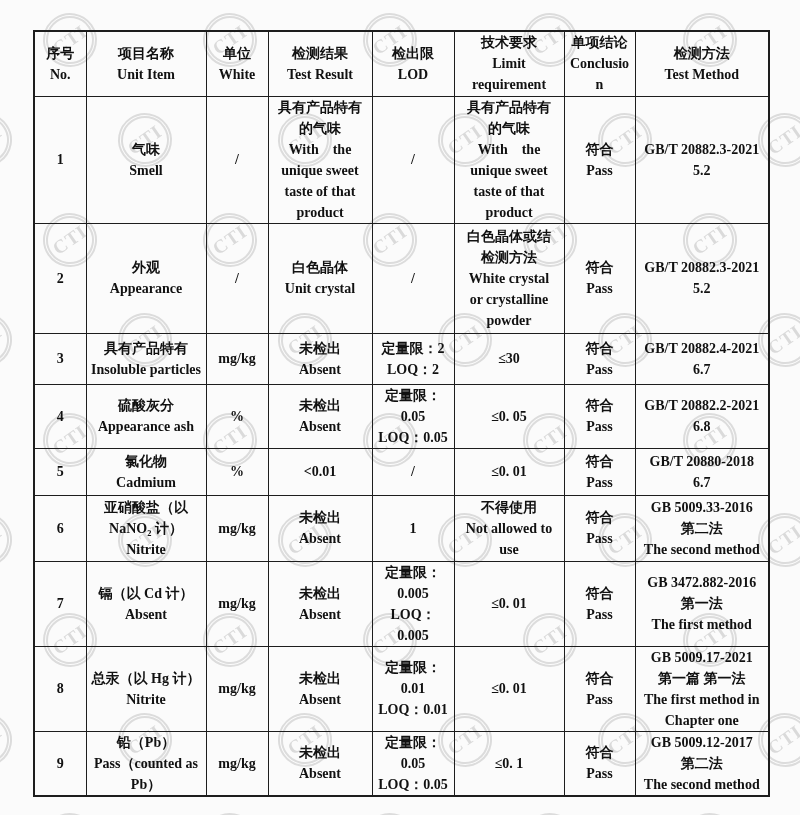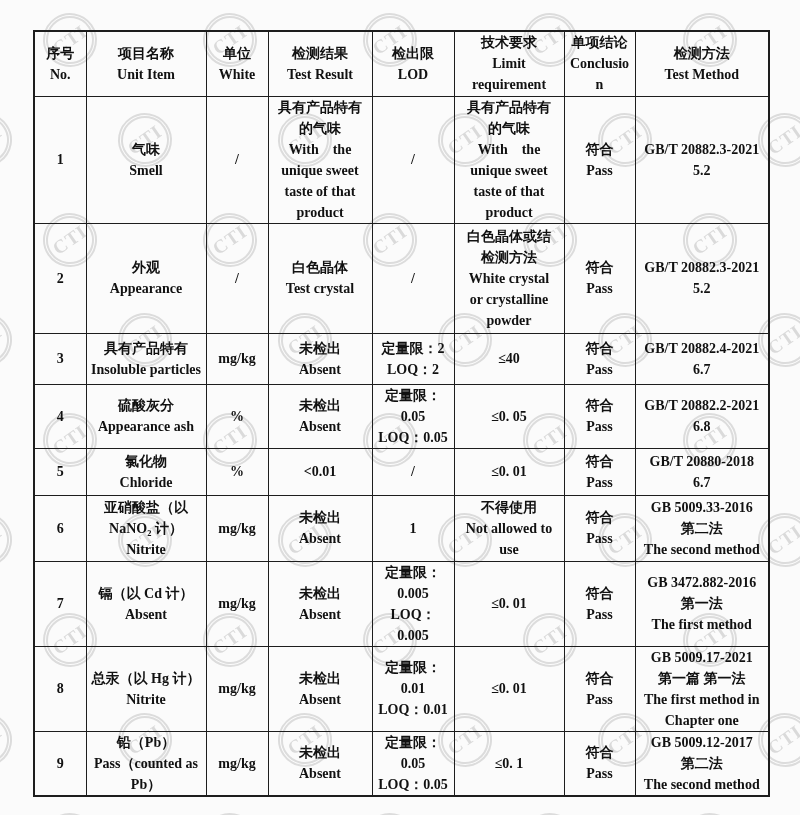"白色晶体" td { text: Test -> Unit }
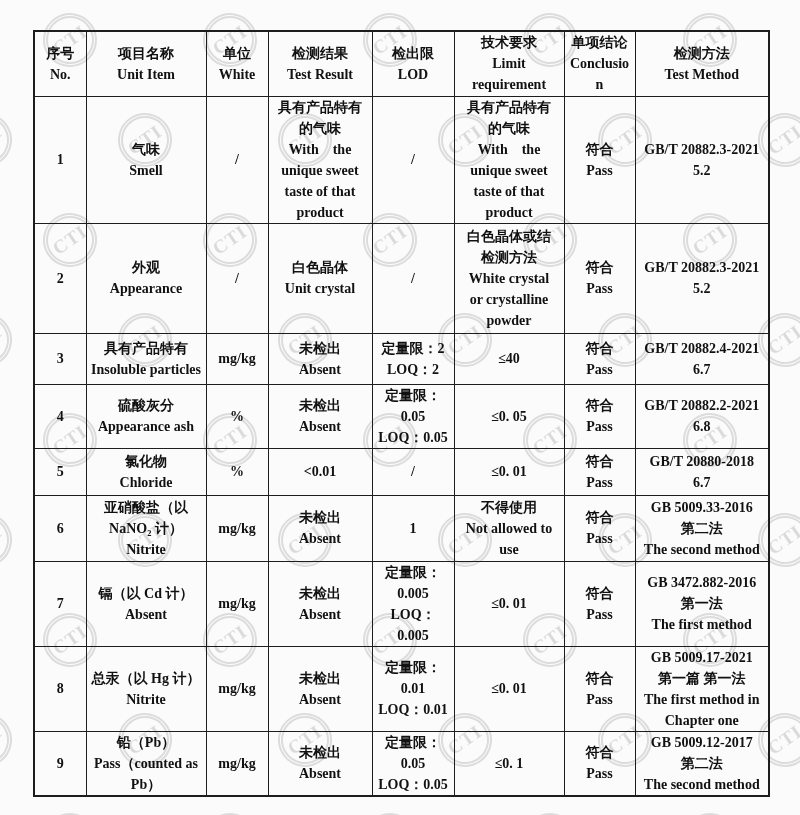"≤40" td { text: 40 -> 30 }
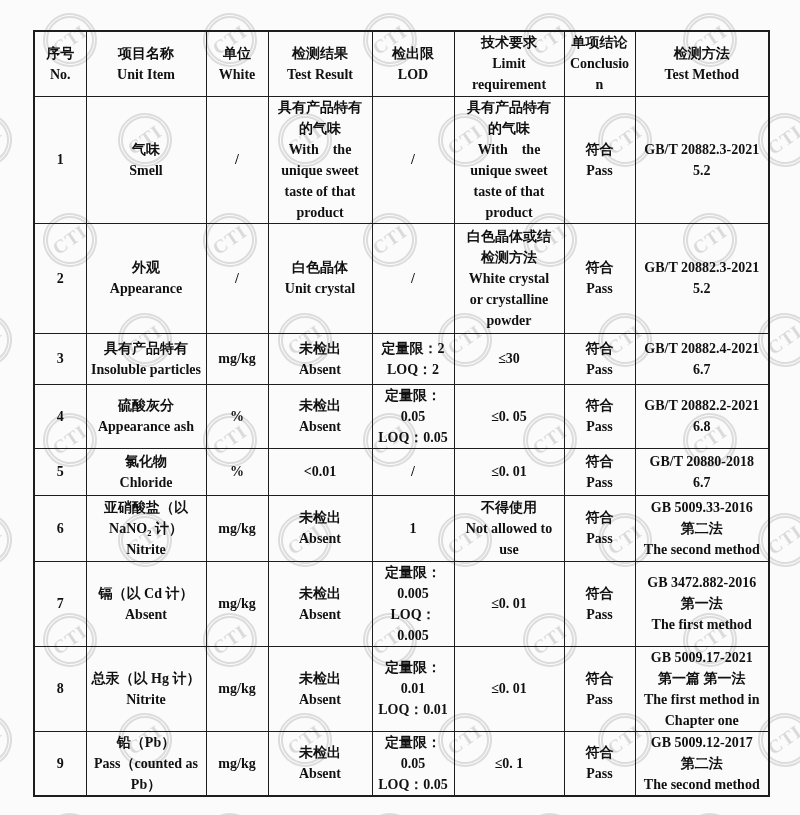"氯化物" td { text: Chloride -> Cadmium }
